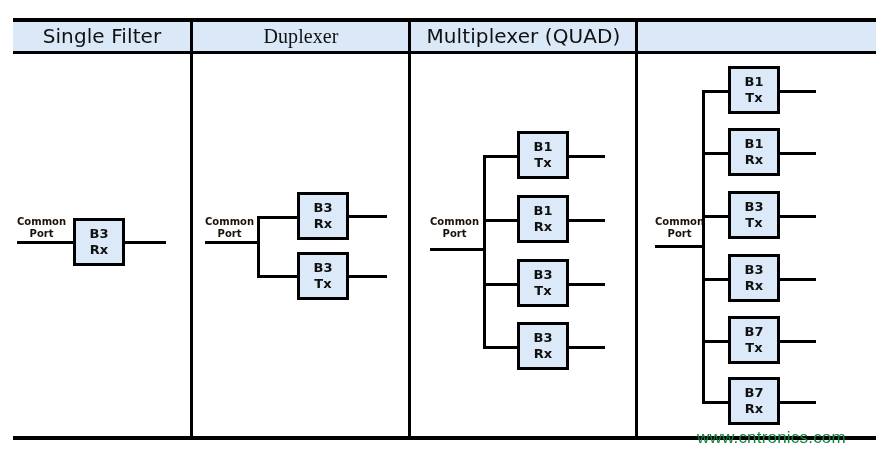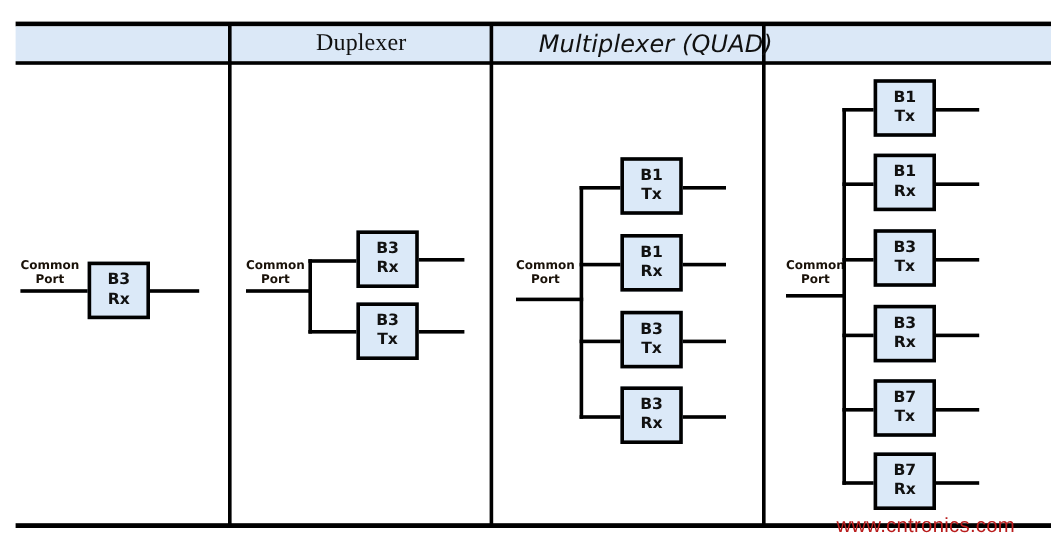"Single Filter" div.col-head { html: none -> <div>Single Filter</div> }
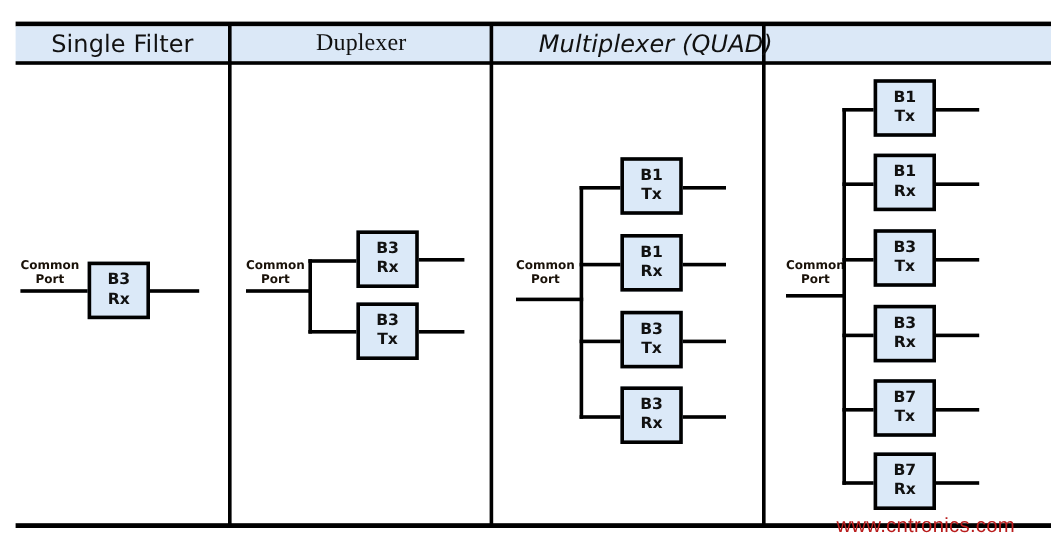"Multiplexer (QUAD)" .col-head.h3 { font-style: italic -> none; left: 434px -> 411px }
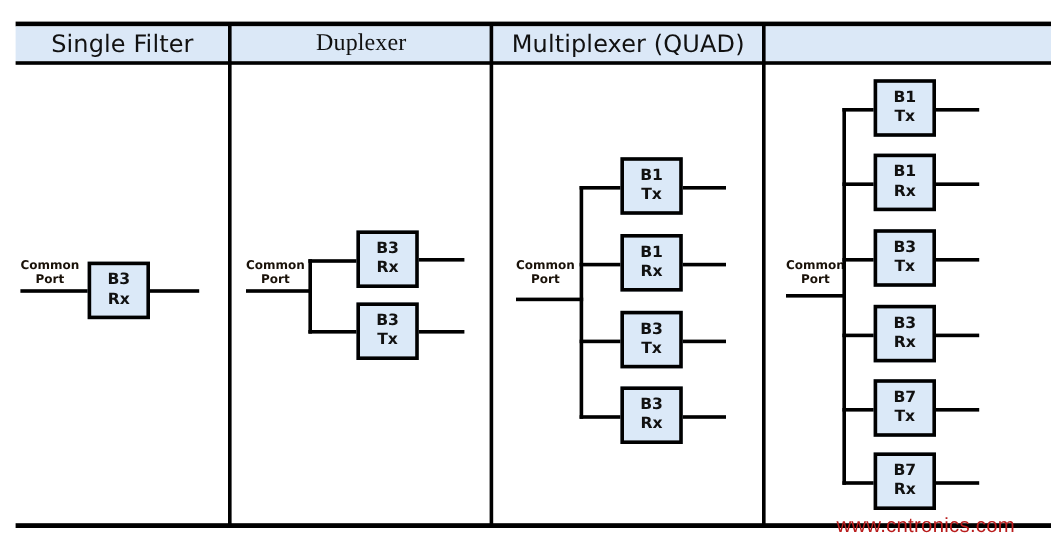"www.cntronics.com" .watermark { color: #b91c1c -> #15803d }
